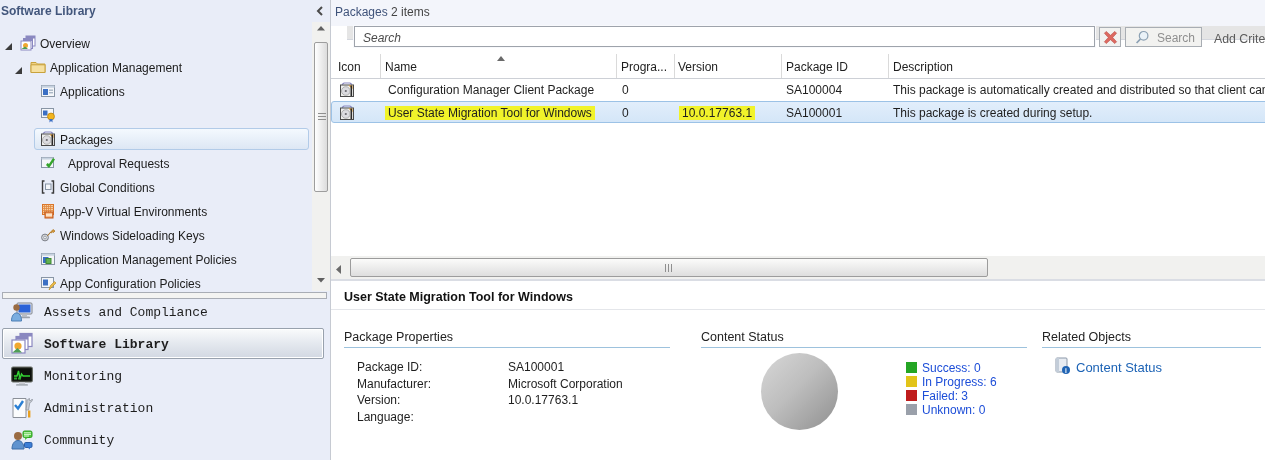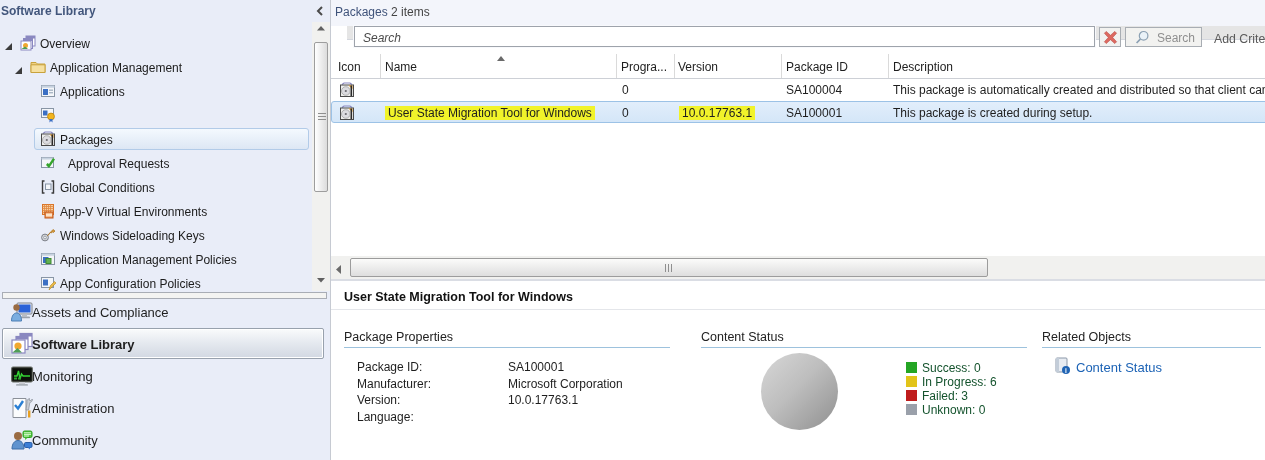"Configuration Manager Client Package" div.c { html: none -> <div>Configuration Manager Client Package</div> }
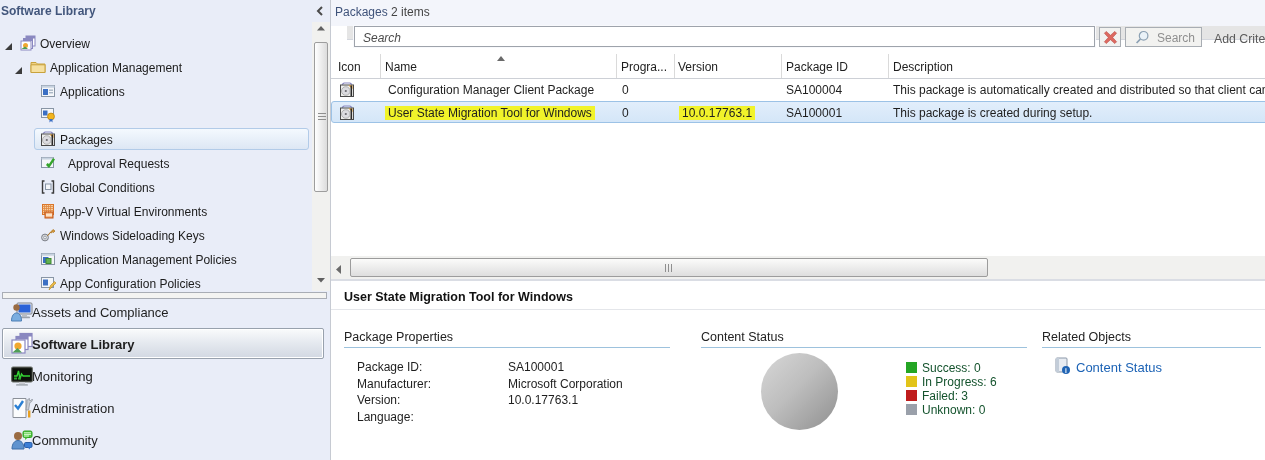"Assets and Compliance" .wrow .wlbl { font-family: none -> Liberation Mono, monospace; left: 32px -> 44px }
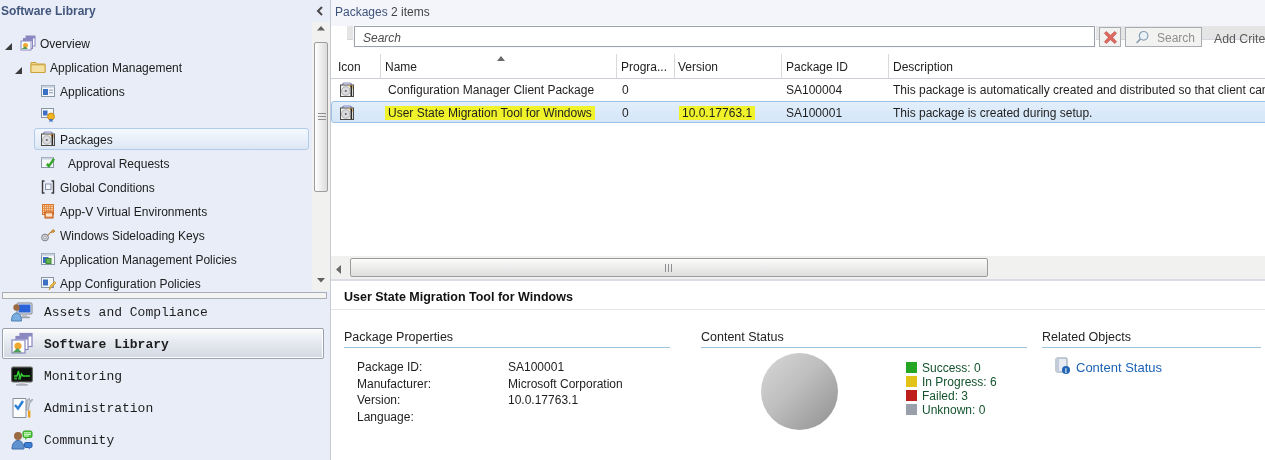"Success: 0" .legt { color: #14532d -> #1d4ed8 }
